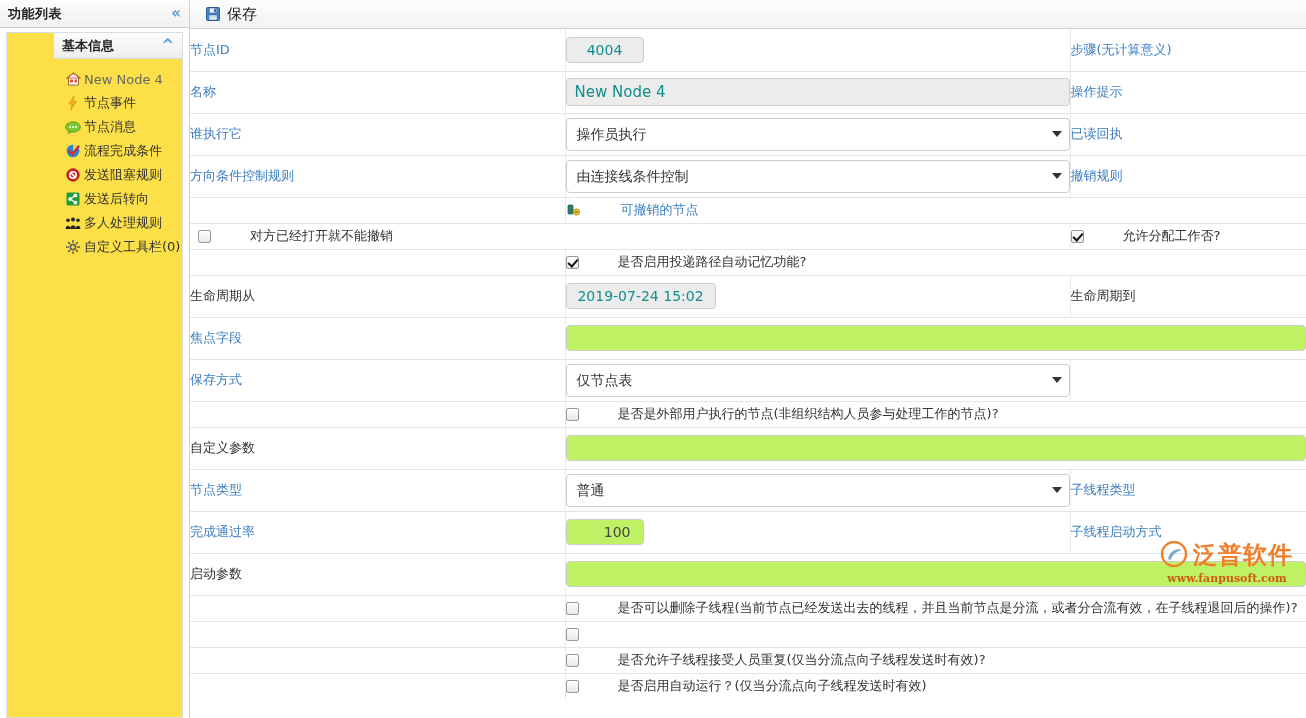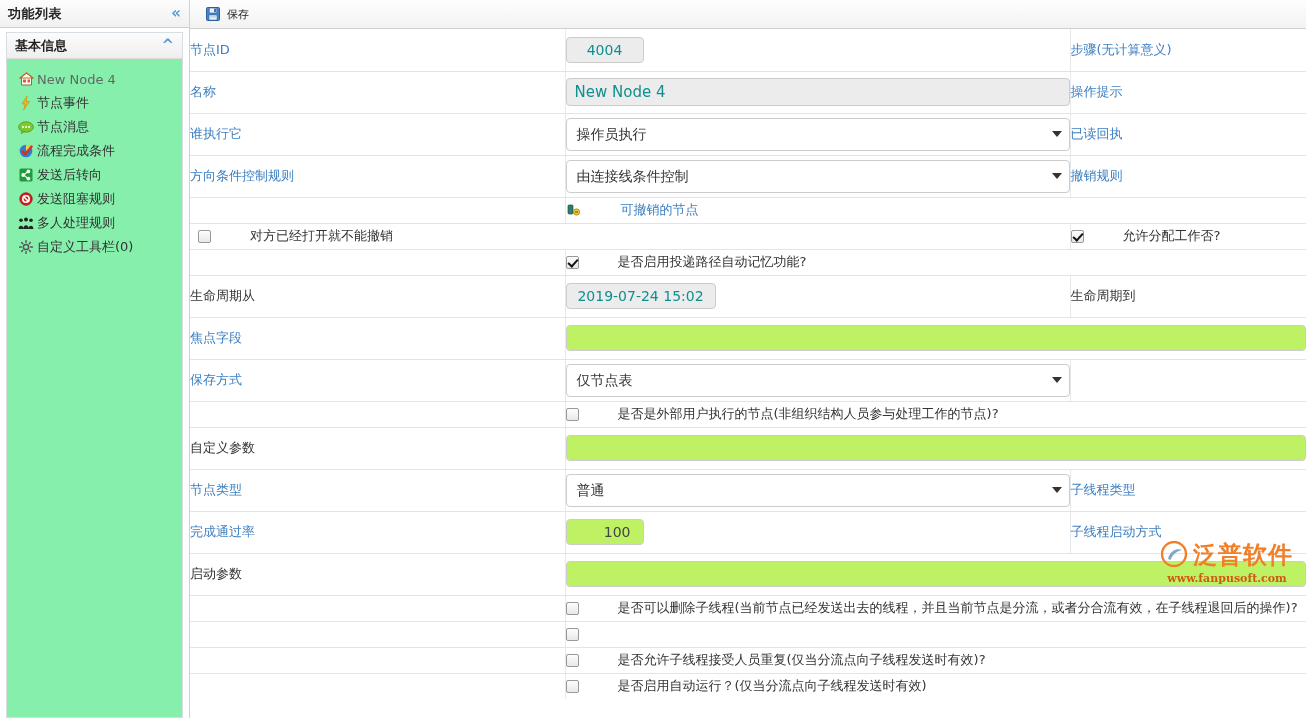"保存" .tb-btn .lbl { font-size: 11px -> 15px }
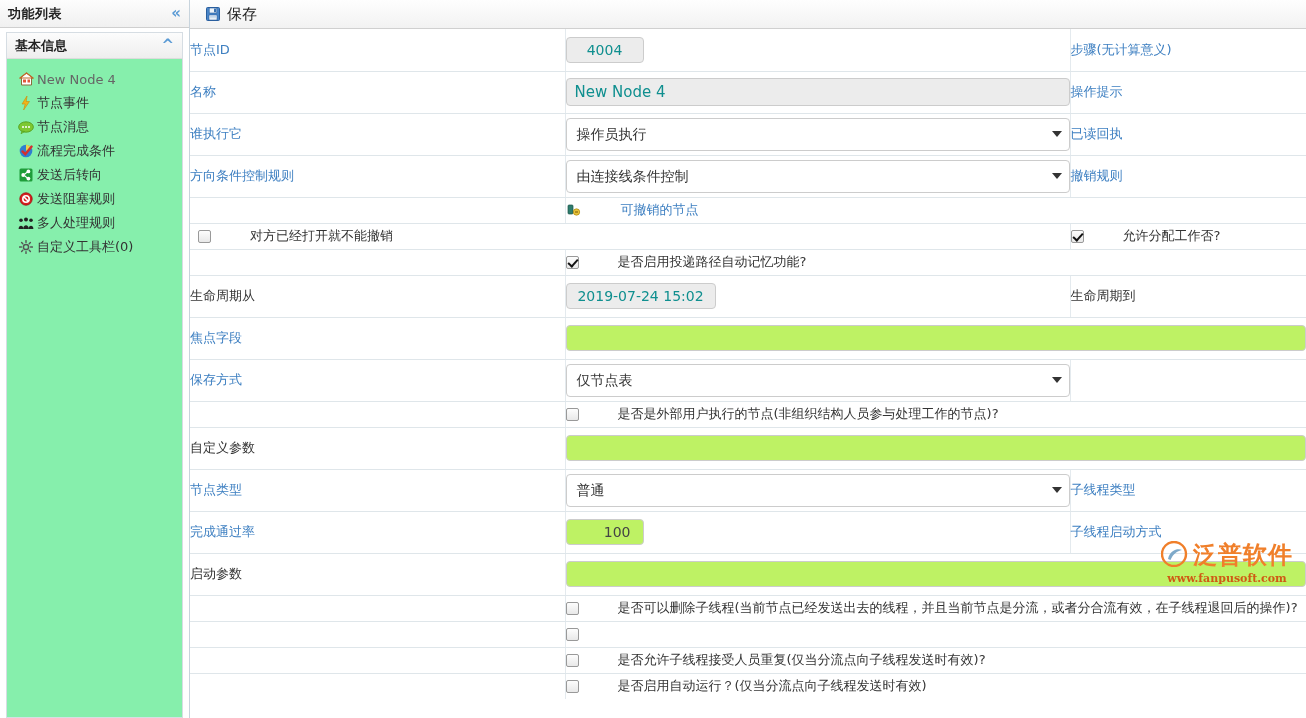"基本信息" .group-box { background: #86efac -> #fde047; padding-left: none -> 47px }
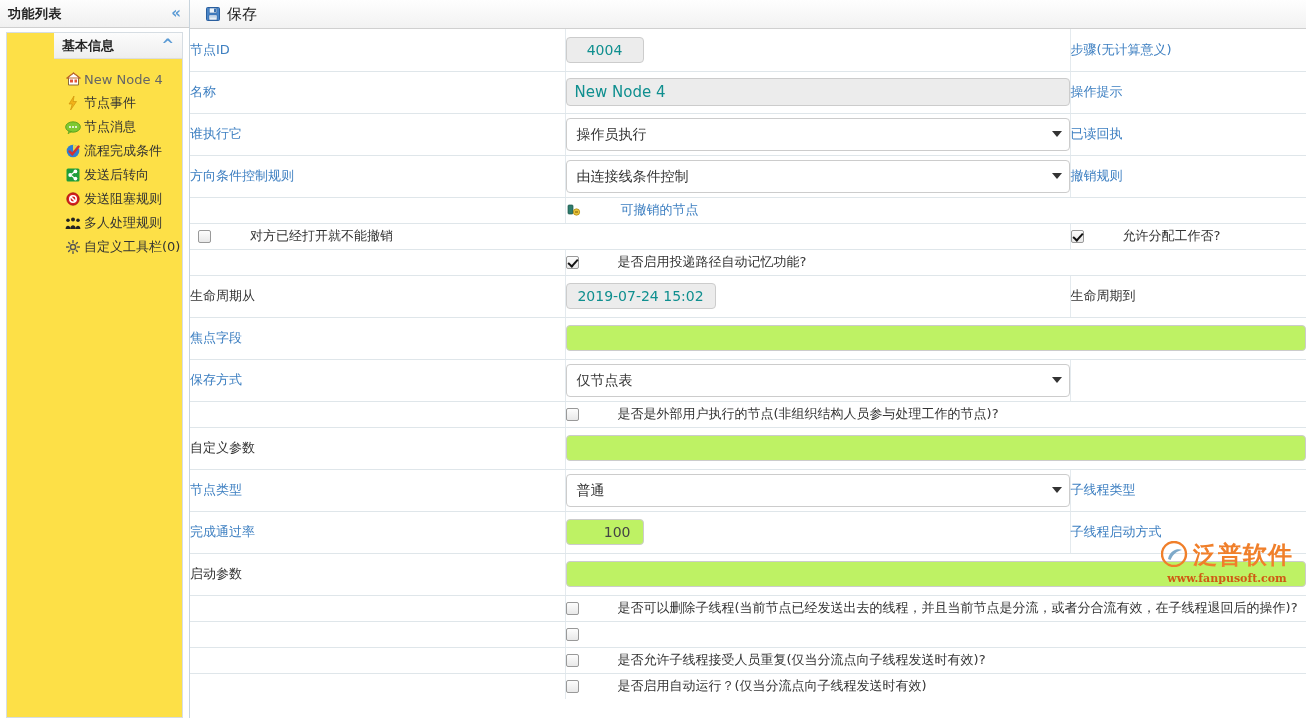"发送后转向" div.node-item { order: before "发送阻塞规则" -> after "发送阻塞规则" }
